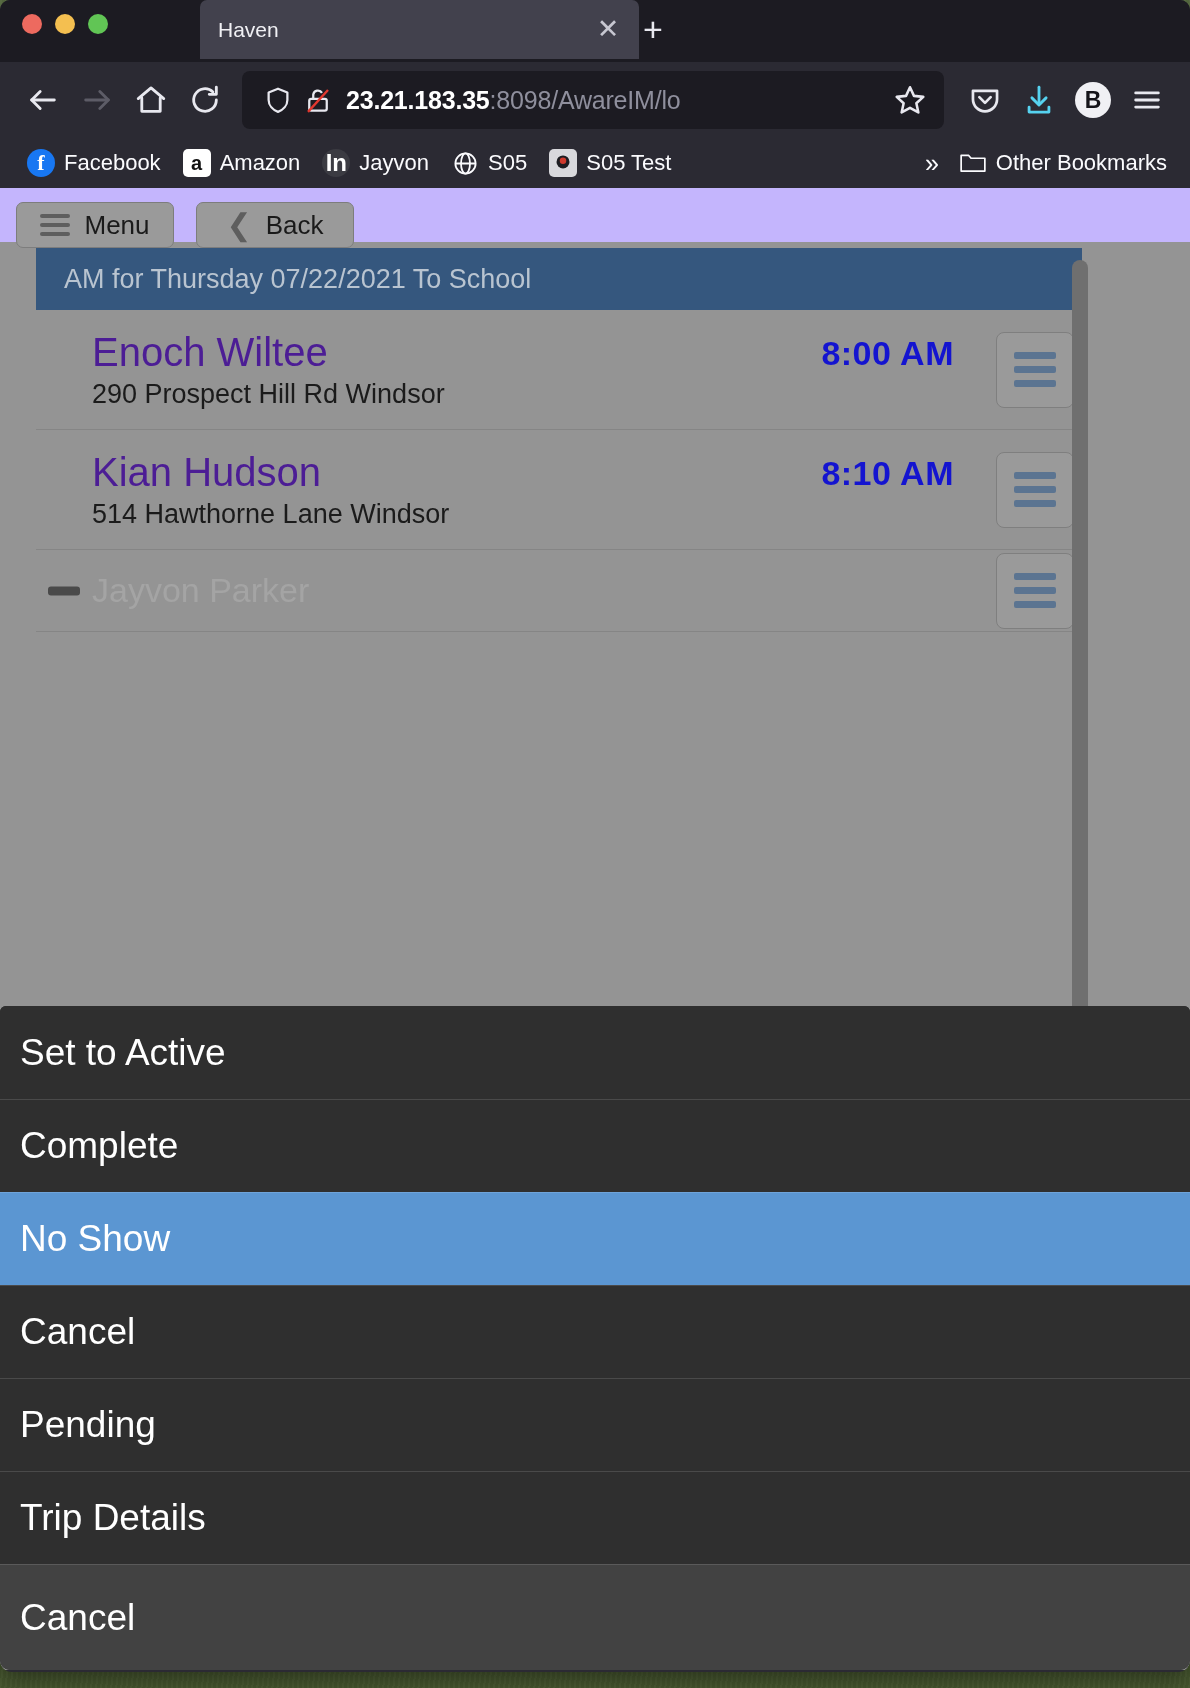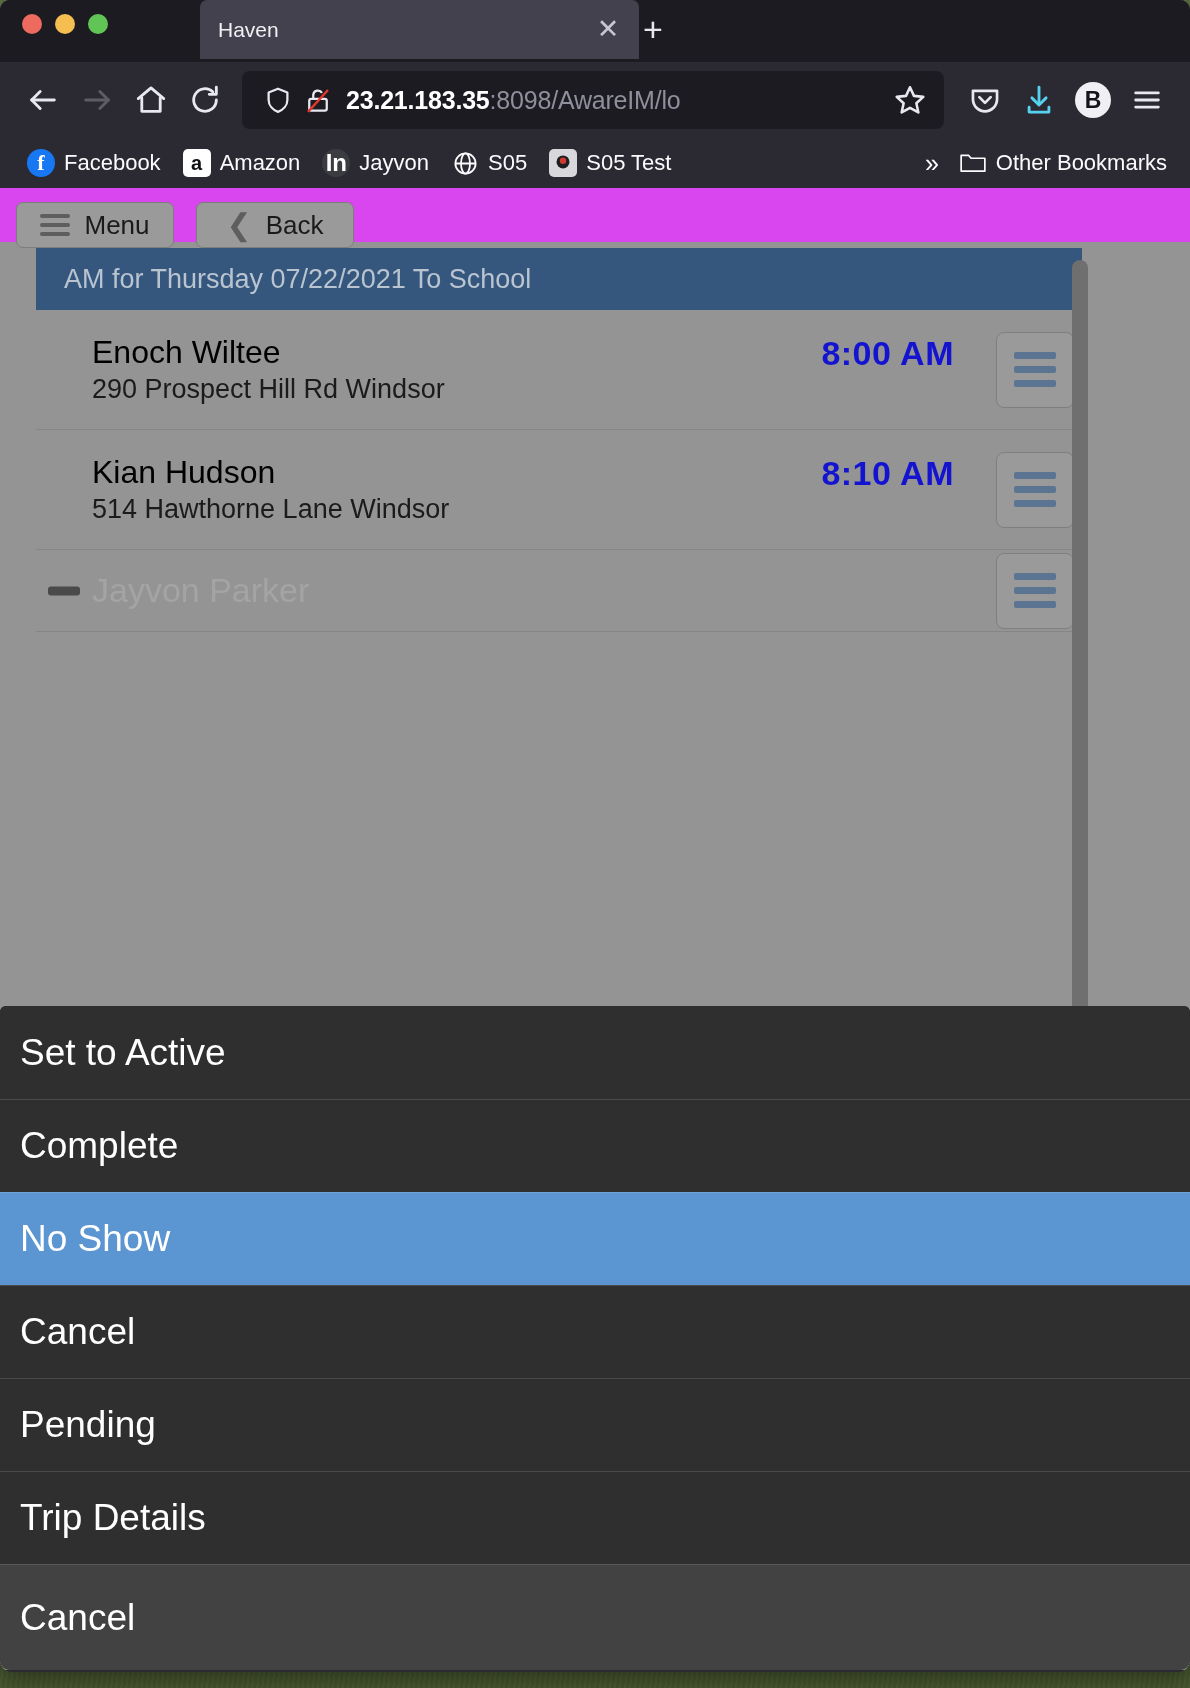"Menu" .topbar { background: #d946ef -> #c4b5fd }
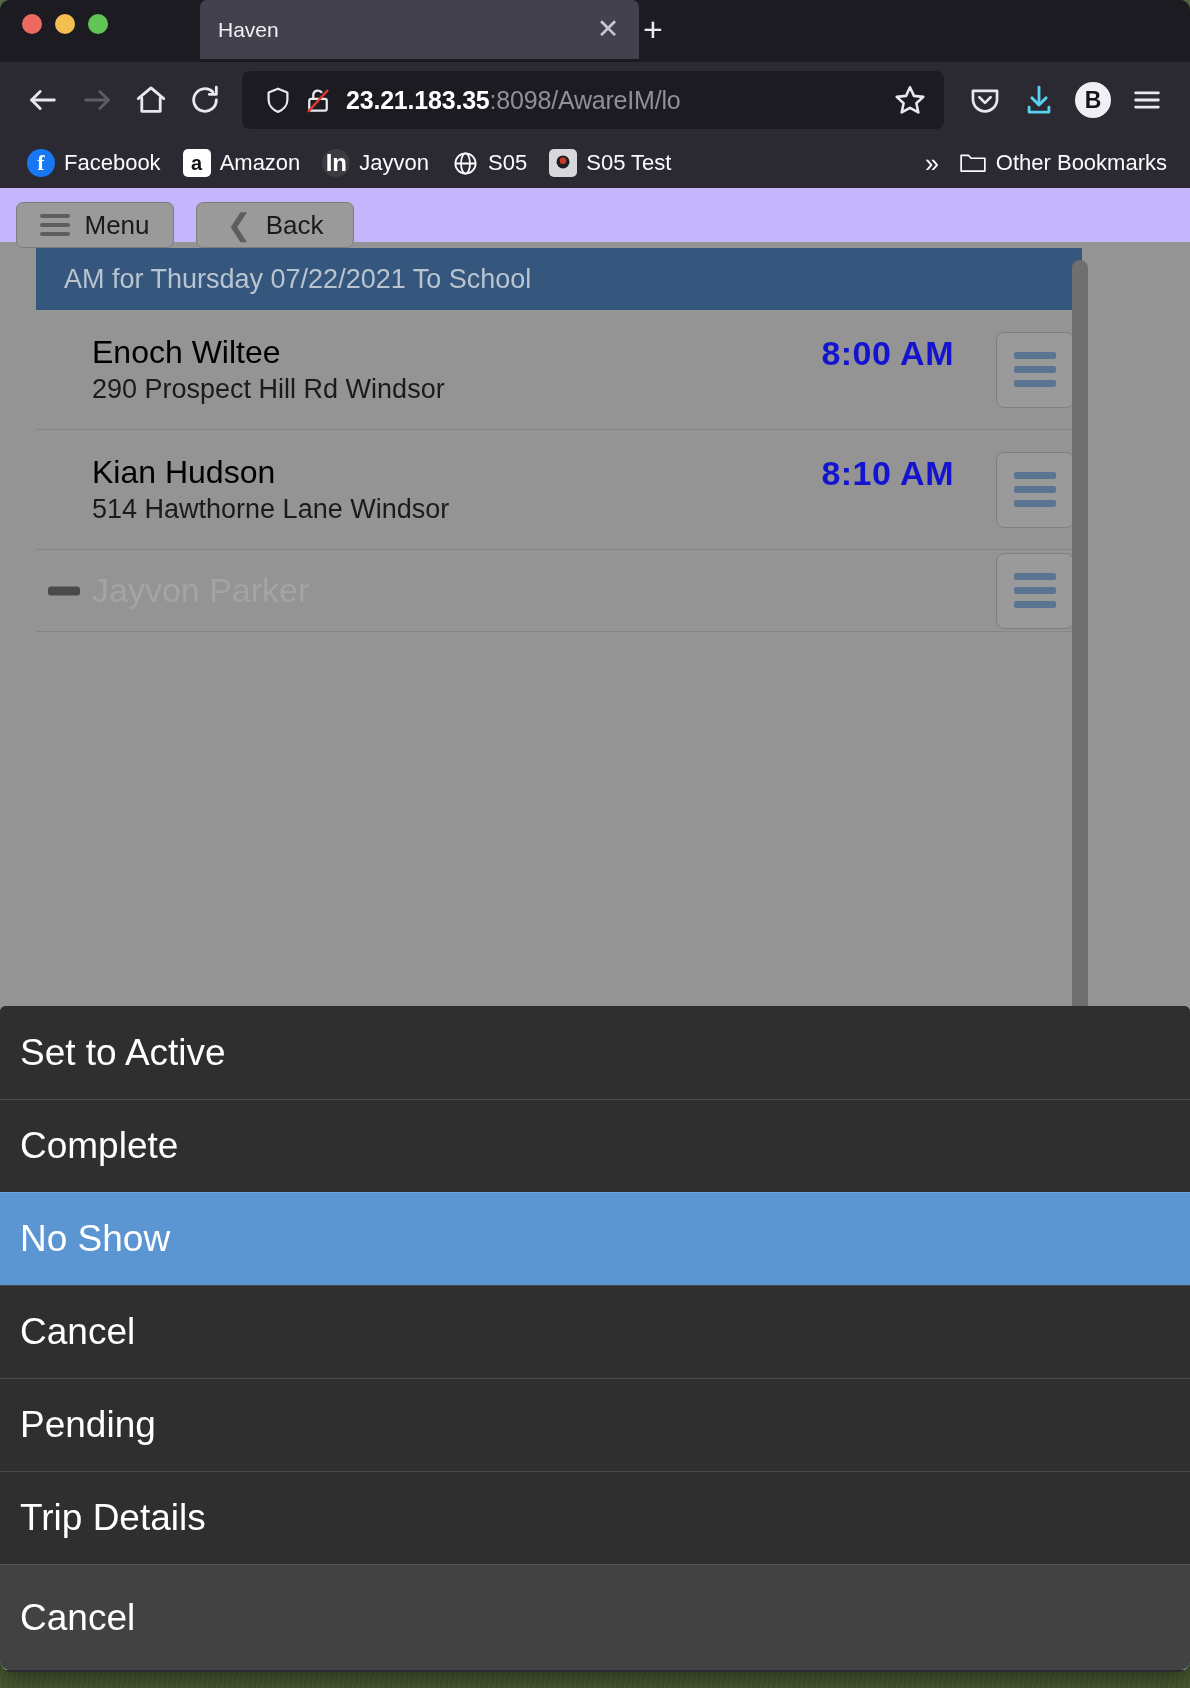"Enoch Wiltee" .row-name { color: #000000 -> #4c1d95; font-size: 32px -> 40px }
